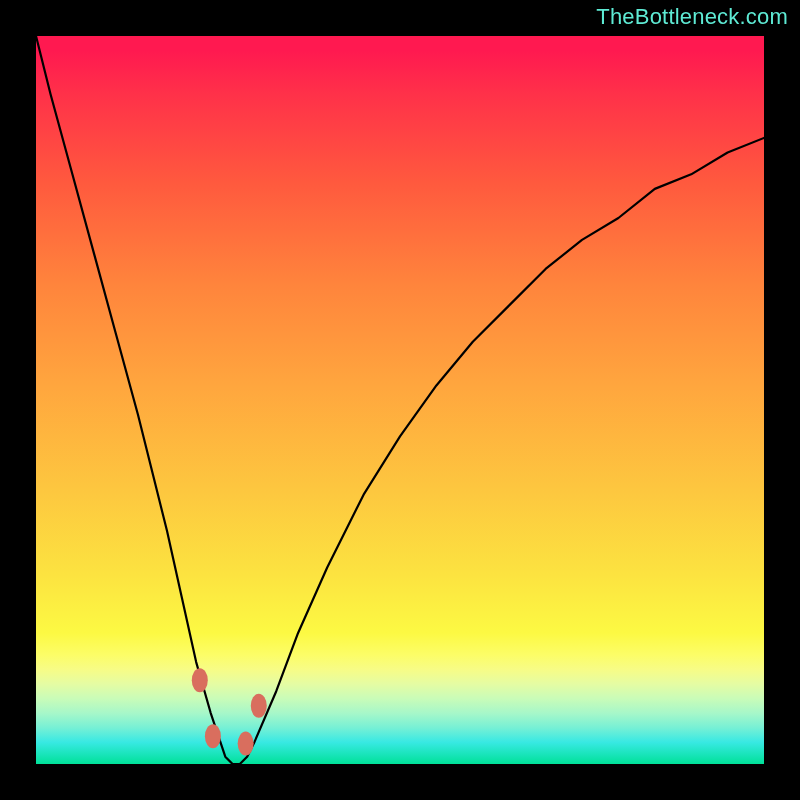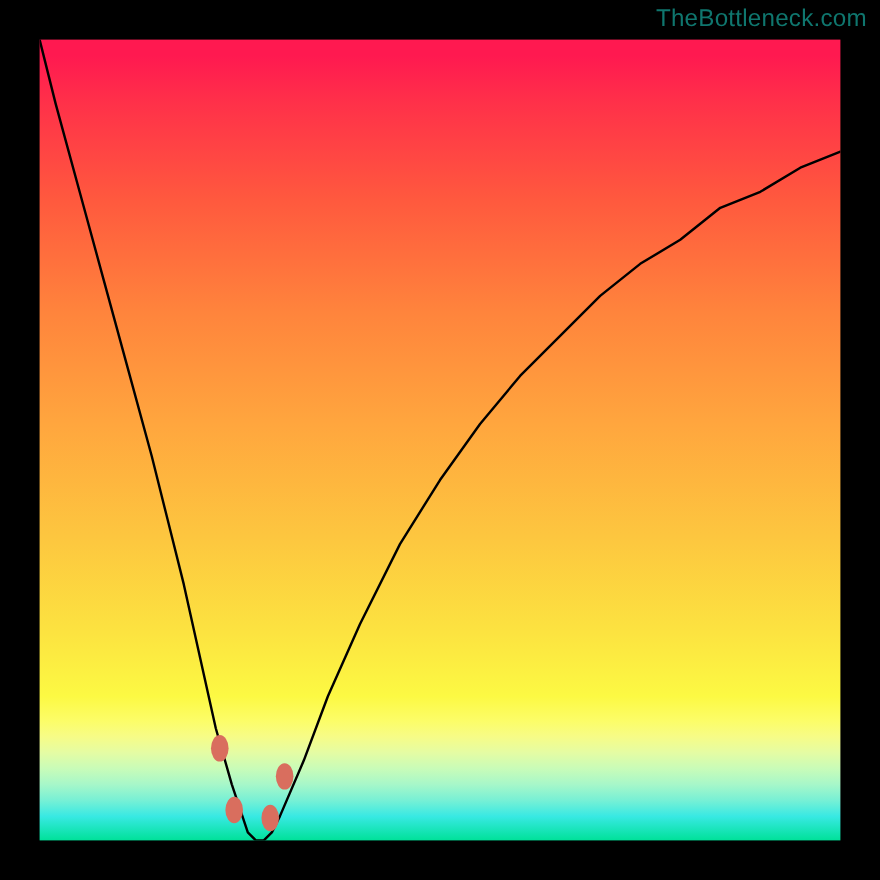"TheBottleneck.com" .watermark { color: #0f766e -> #5eead4 }
